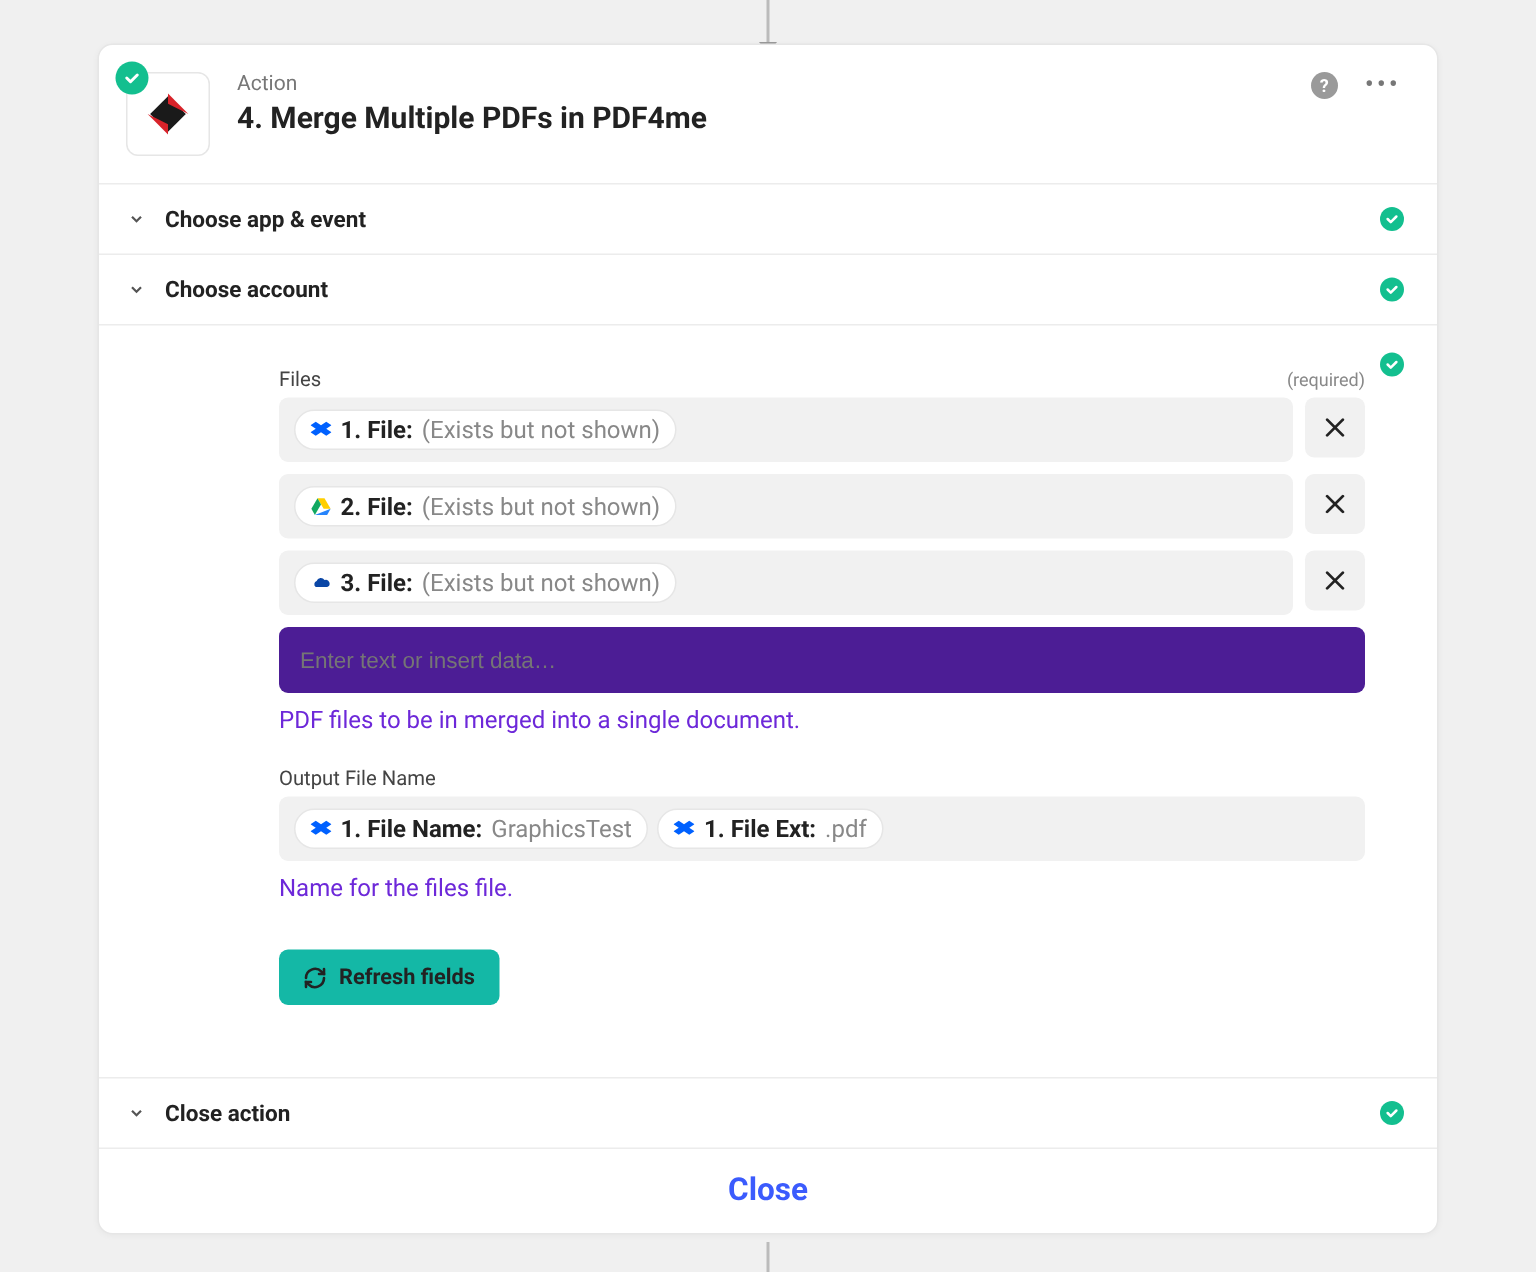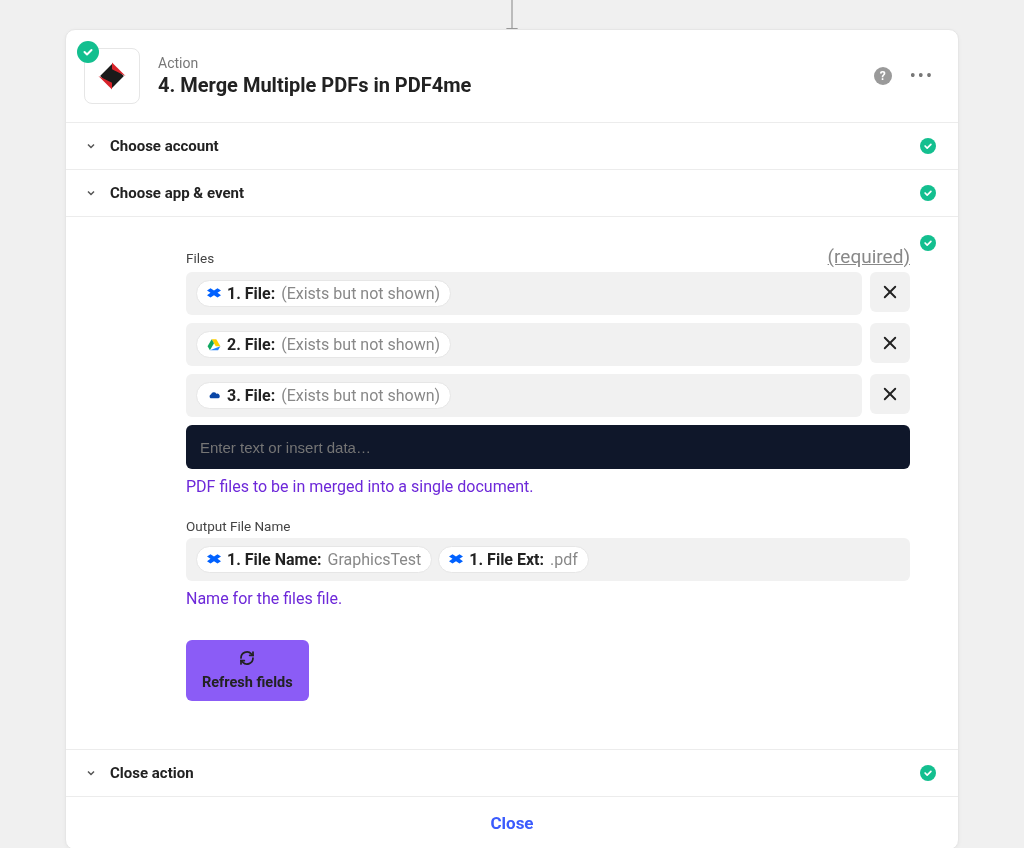"Action" .card-header { align-items: center -> flex-start }
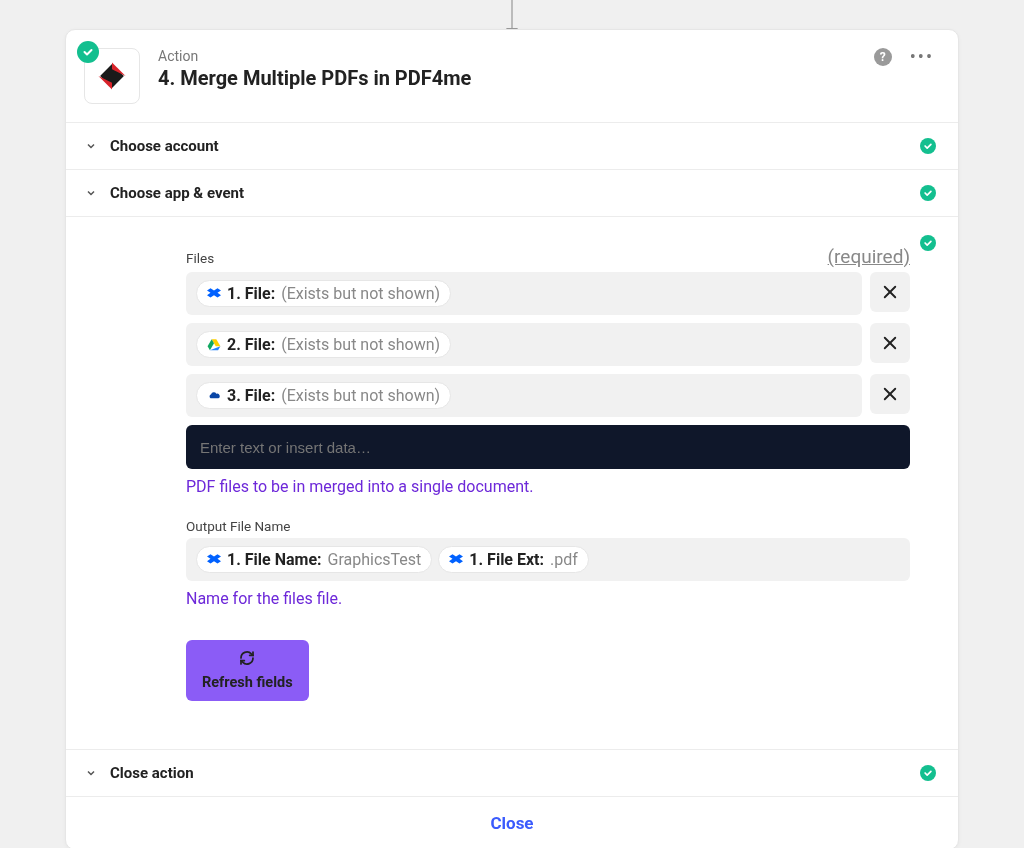"Choose account" div.section { order: before "Choose app & event" -> after "Choose app & event" }
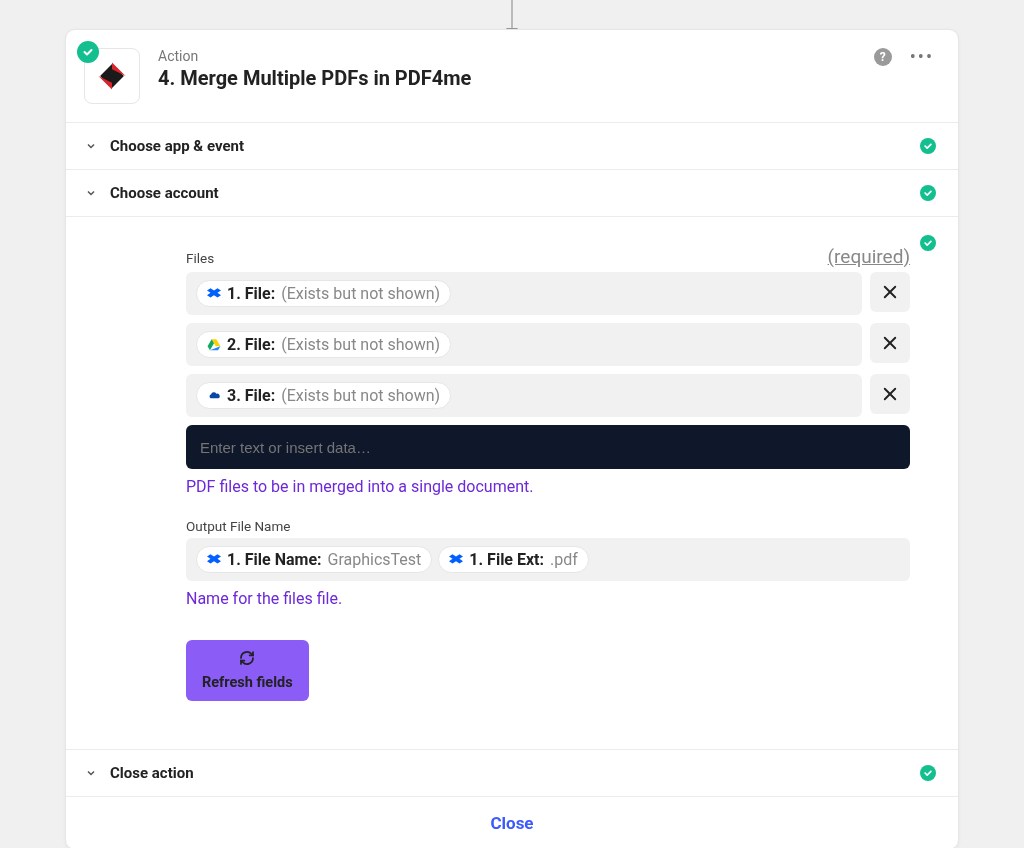"(required)" .required { font-size: 19px -> 12px; text-decoration: underline -> none }
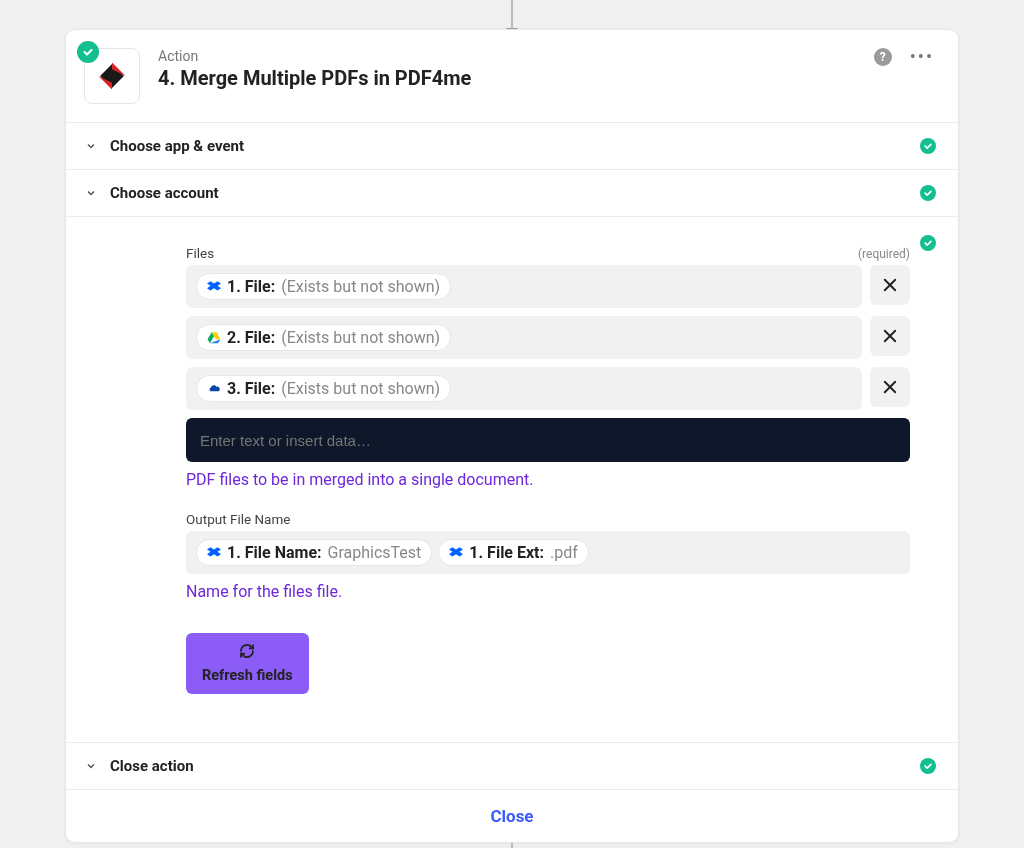"Enter text or insert data…" .placeholder-input { background: #0f172a -> #4c1d95 }
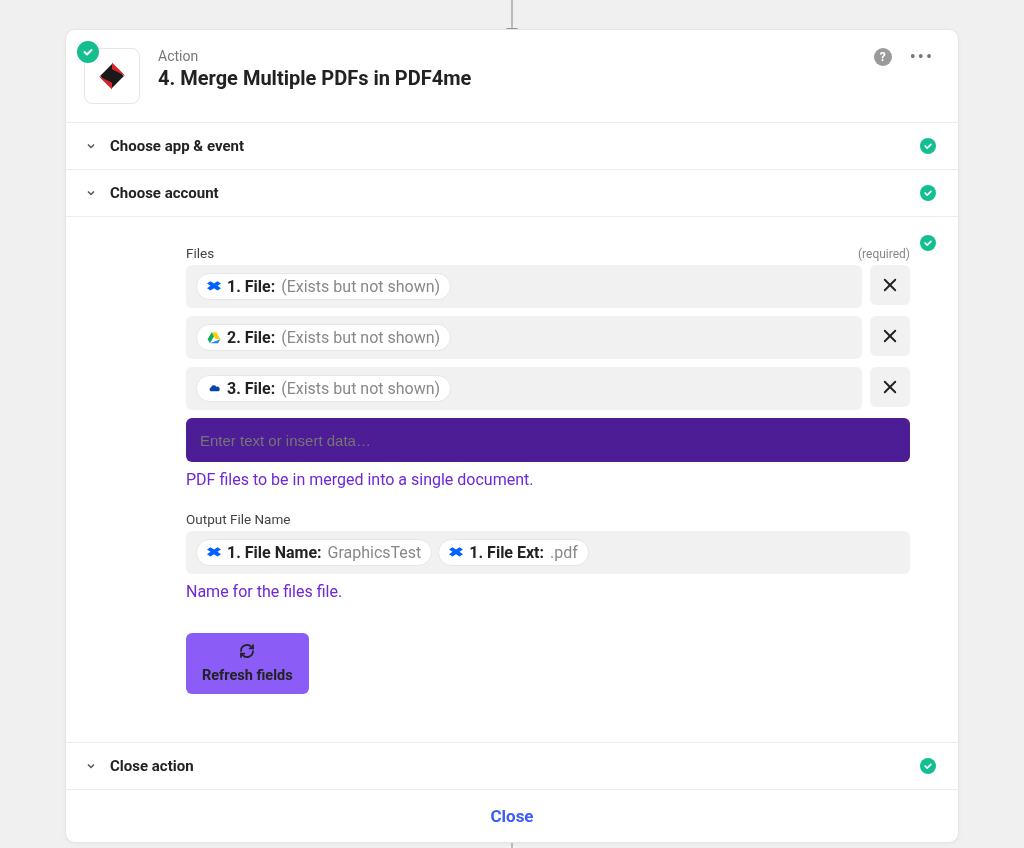"Refresh fields" .refresh-btn { background: #8b5cf6 -> #14b8a6; flex-direction: column -> none }
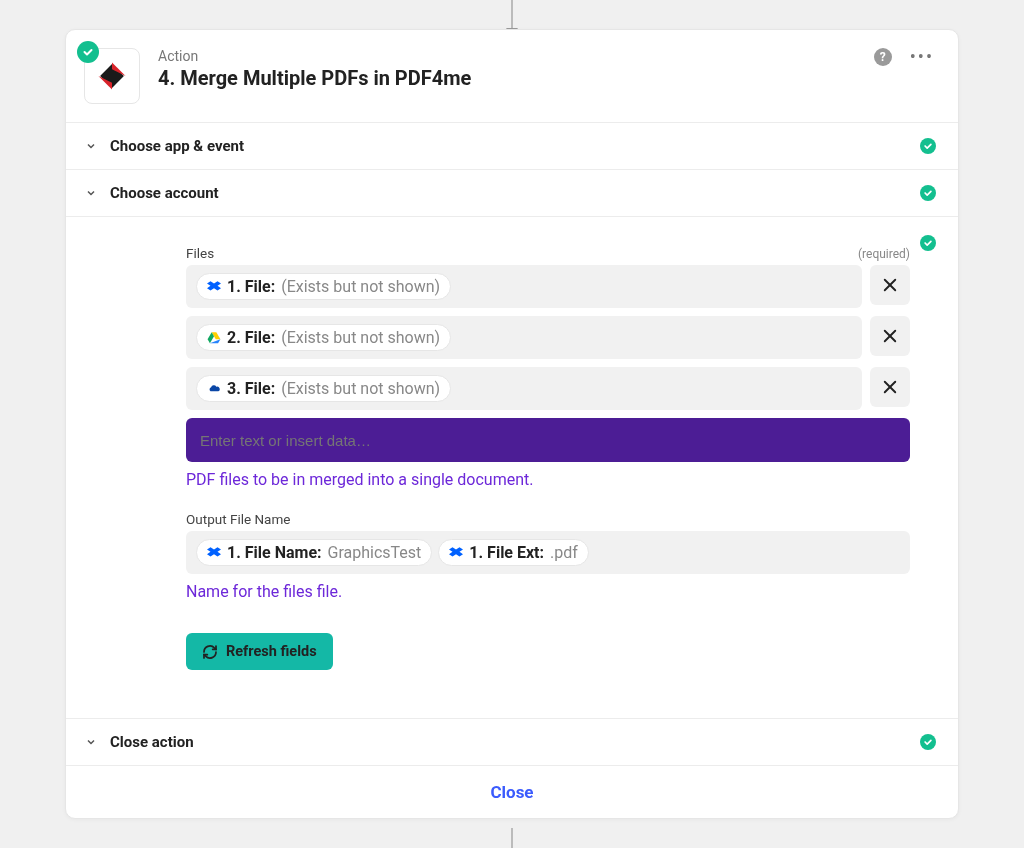"Close" .close-btn { font-size: 17px -> 21px }
